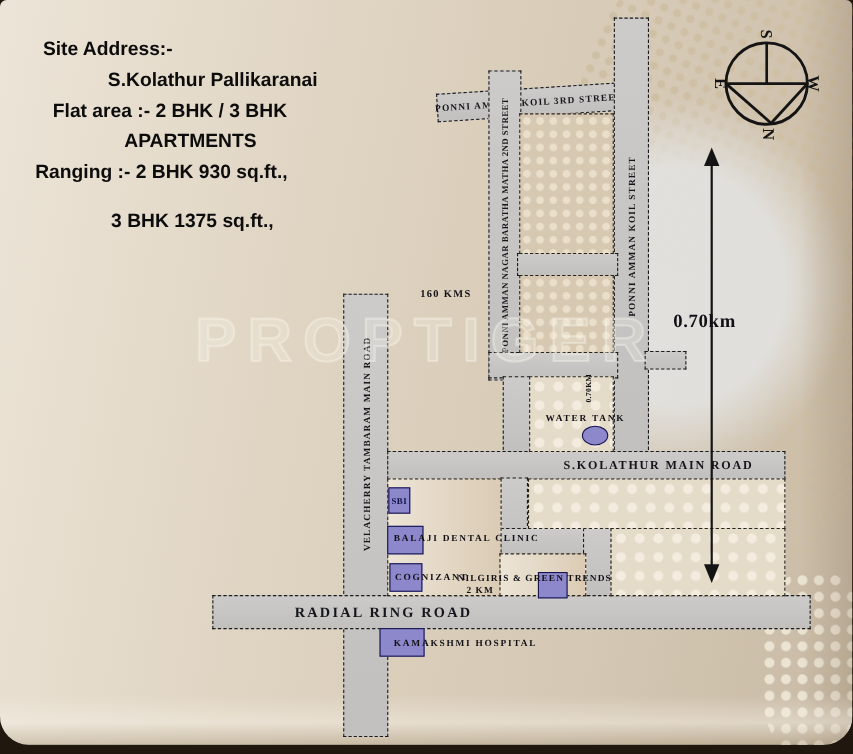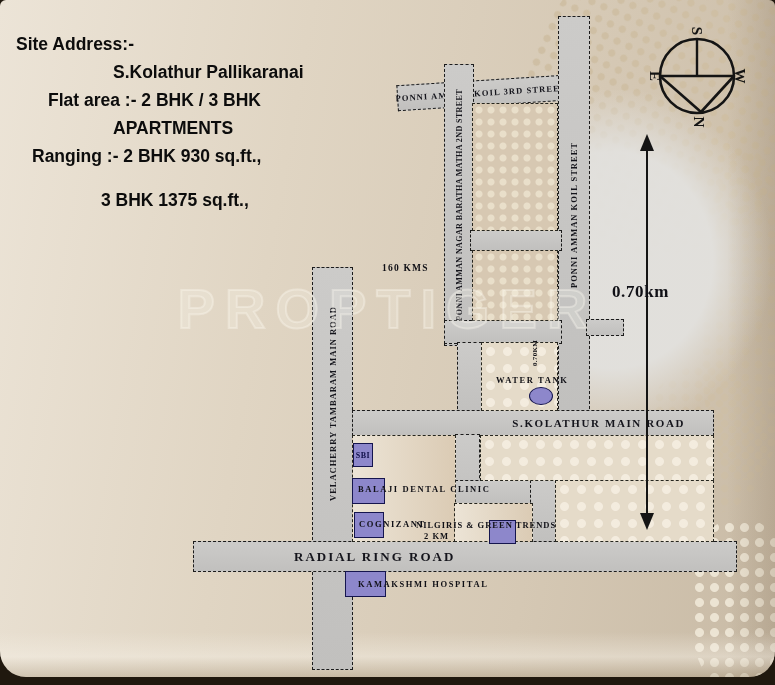"Site Address:-" div.info { left: 16px -> 39px }
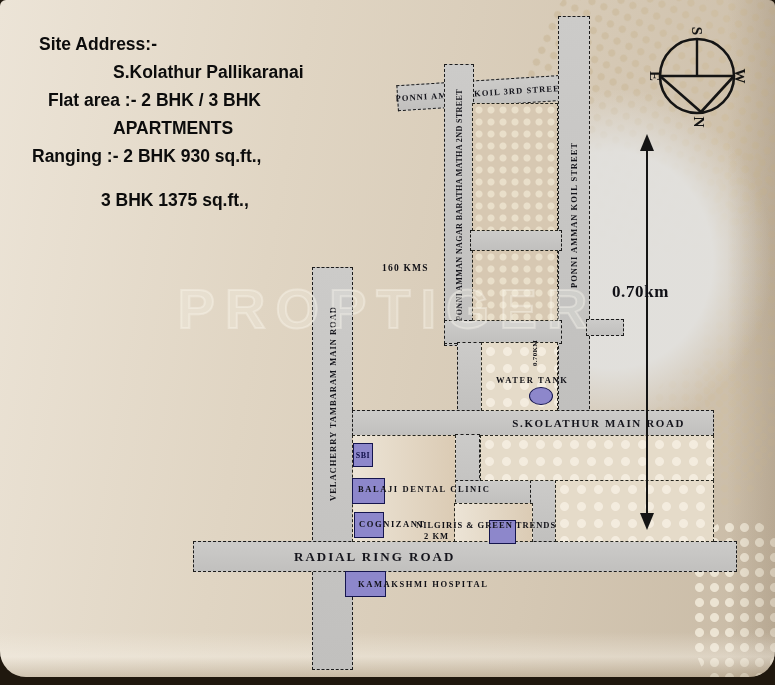"S.Kolathur Pallikaranai" div.info { left: 113px -> 98px }
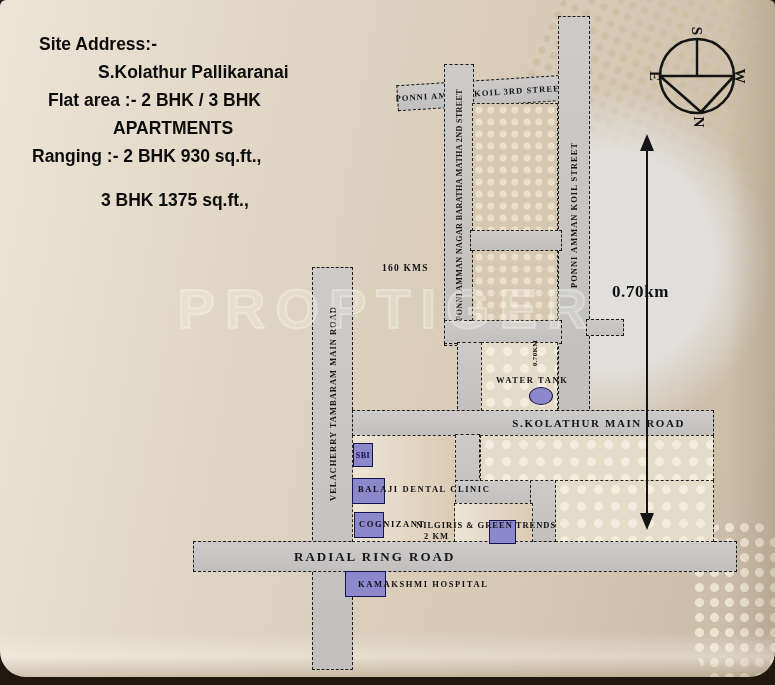"RADIAL RING ROAD" span.road-label { margin-left: 100px -> 74px }
